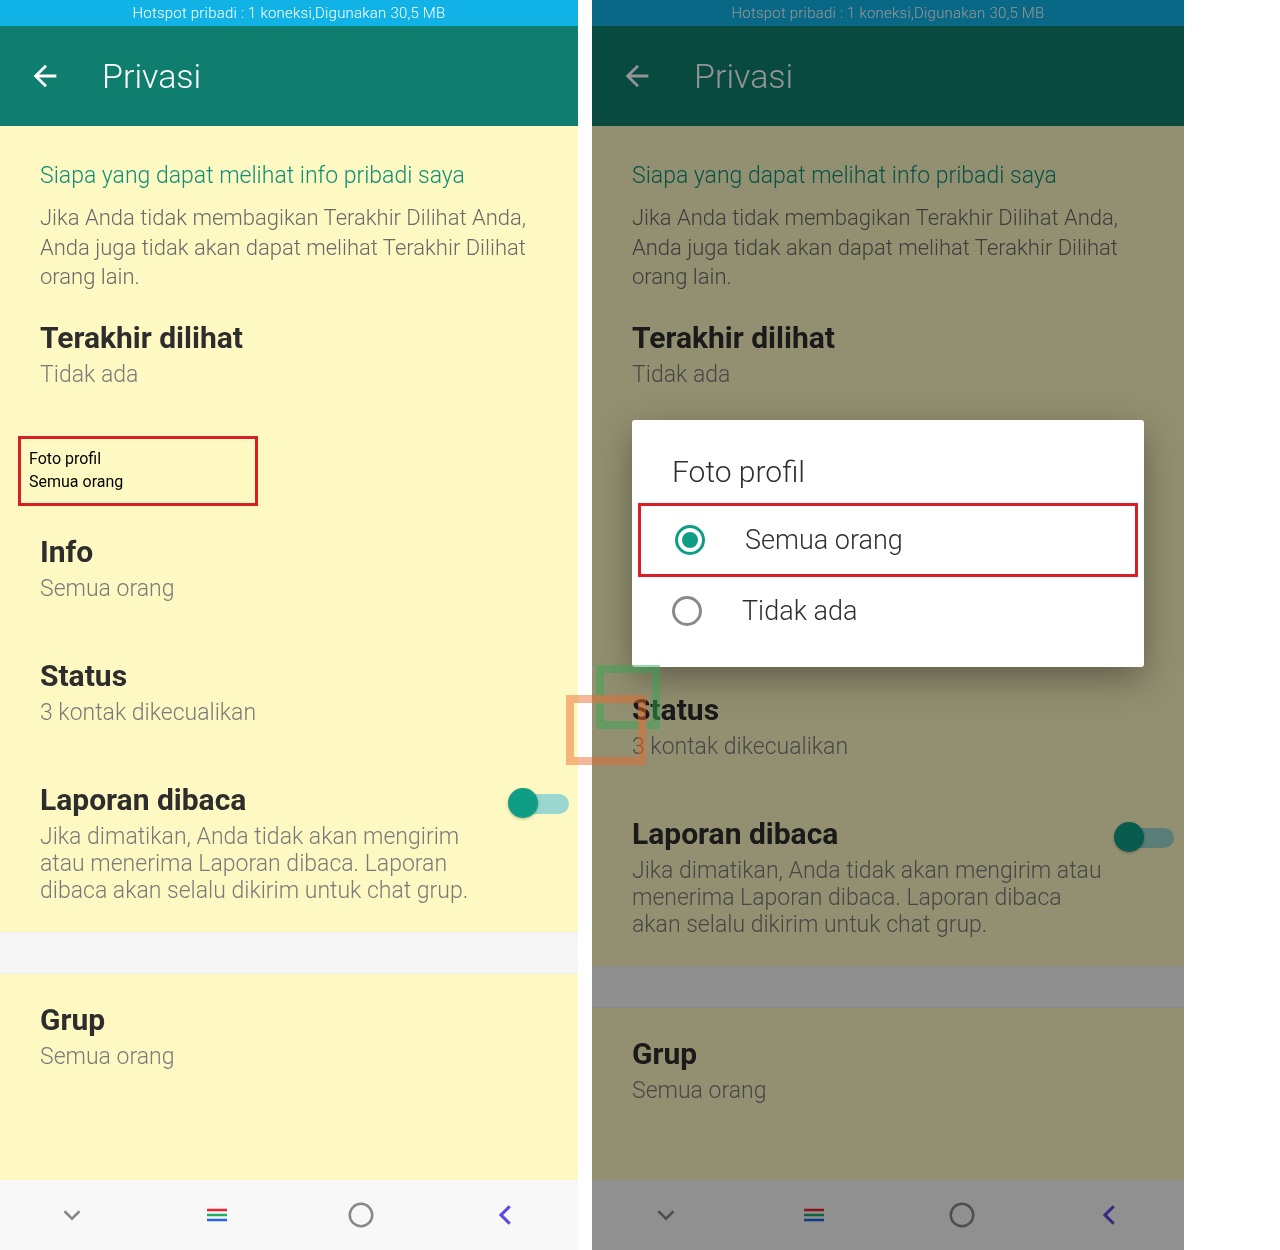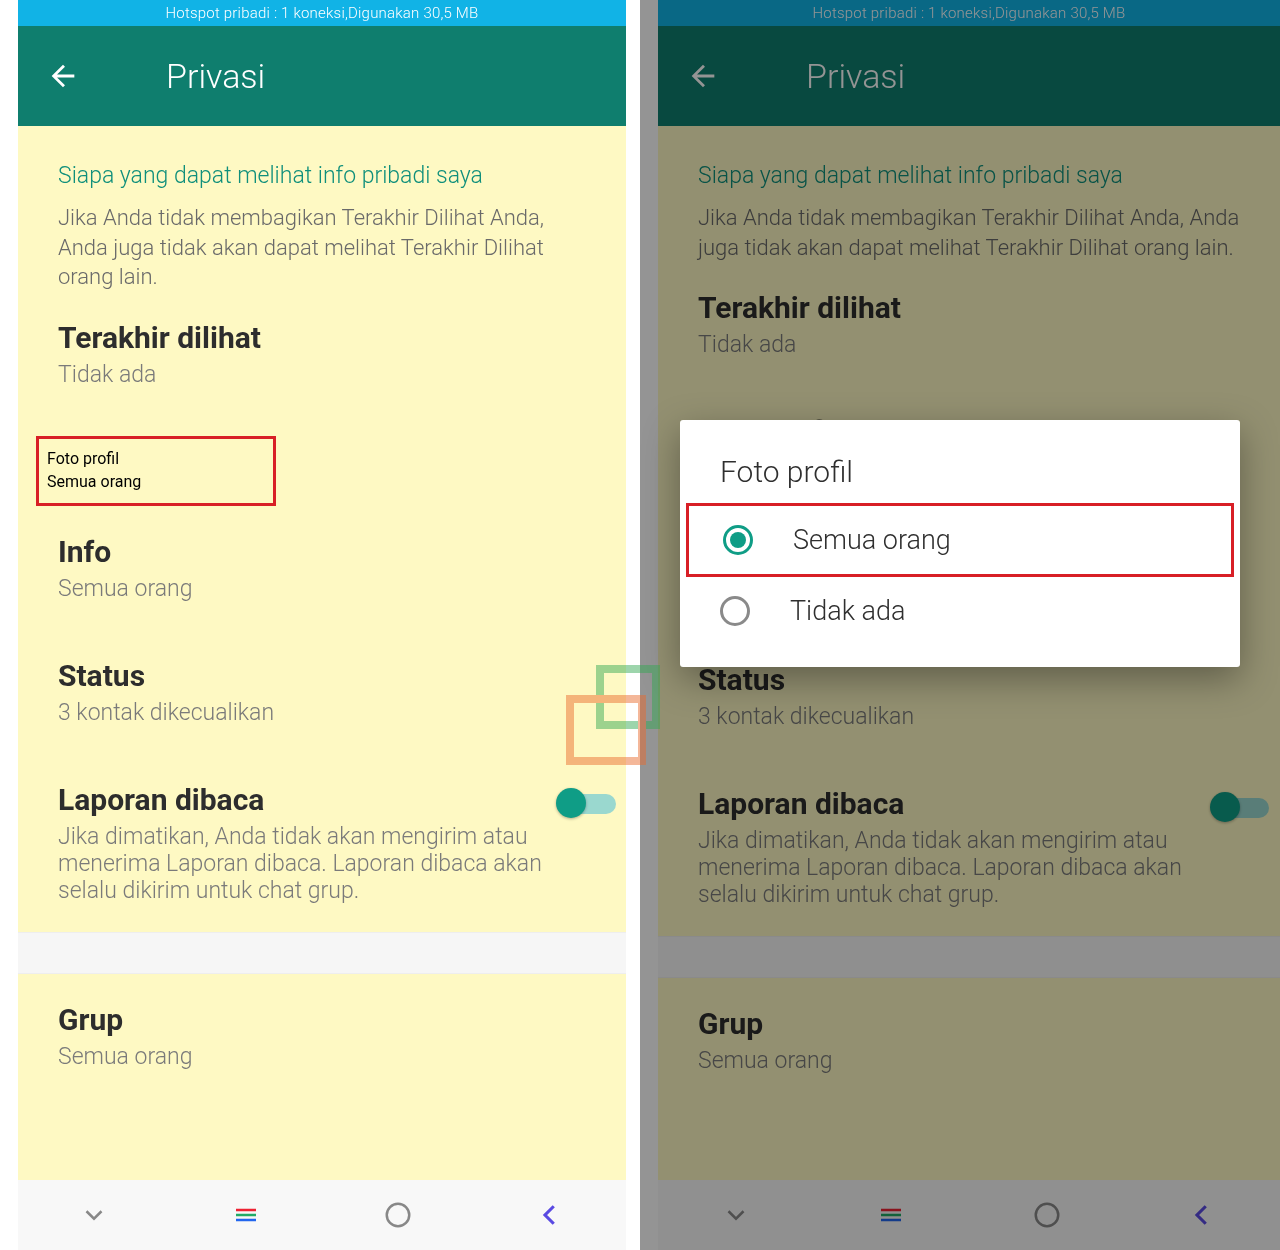"Hotspot pribadi : 1 koneksi,Digunakan" .phone { padding-left: 18px -> none; width: 640px -> 592px }
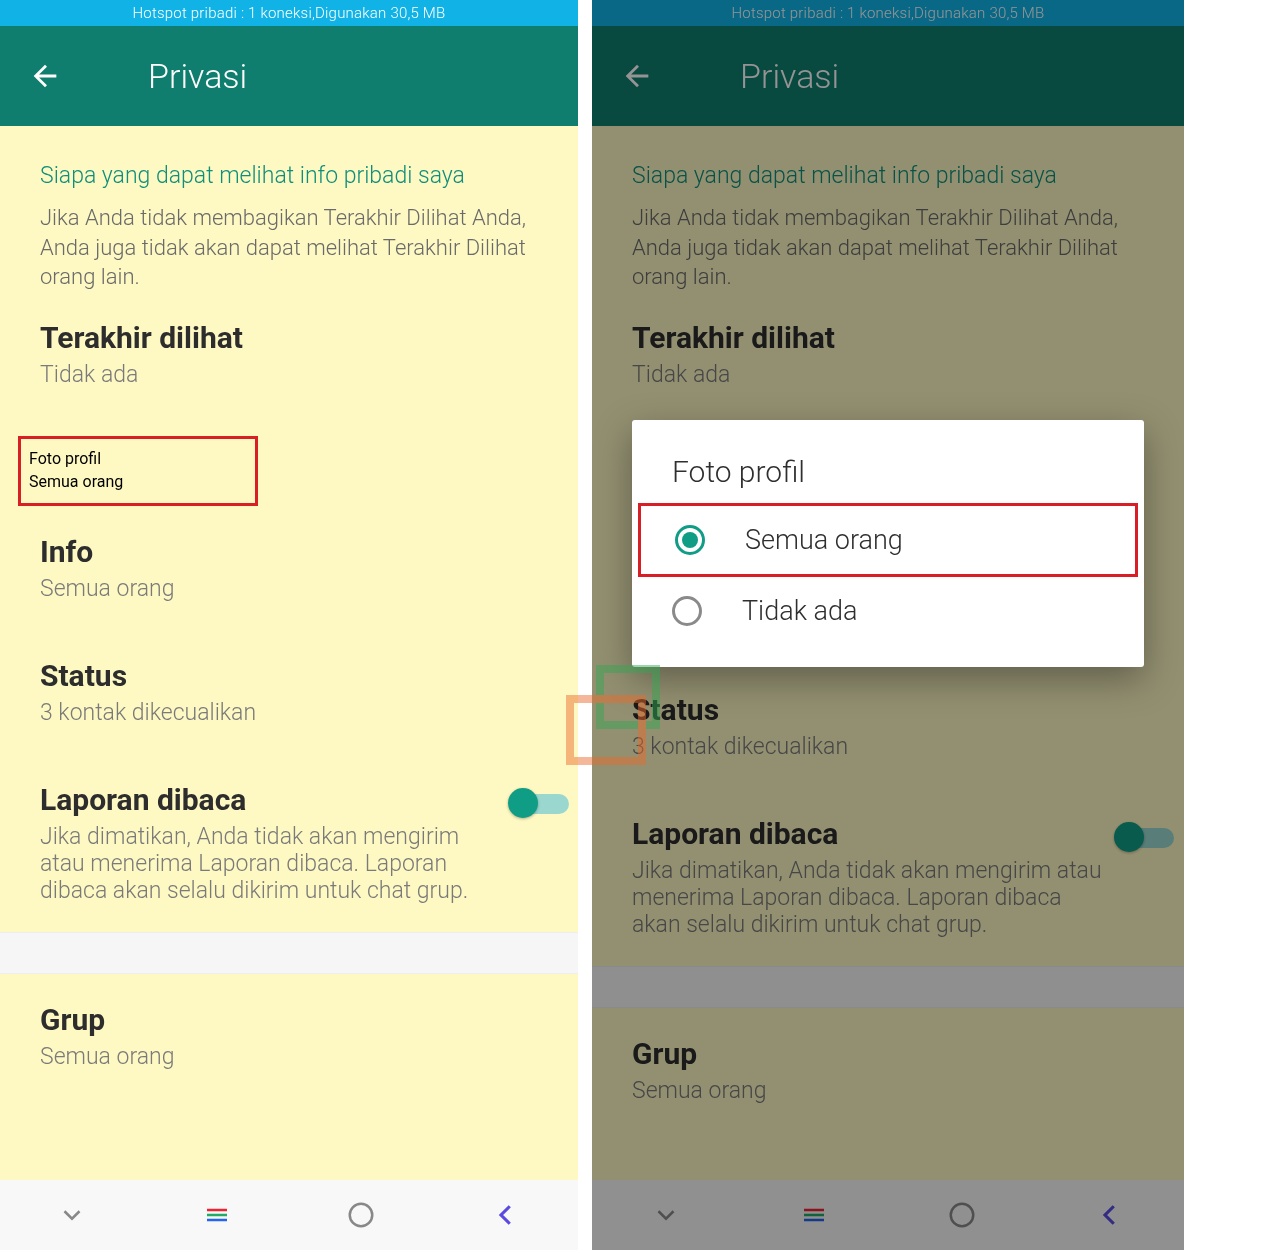"Privasi" .appbar-title { margin-left: 46px -> none }
